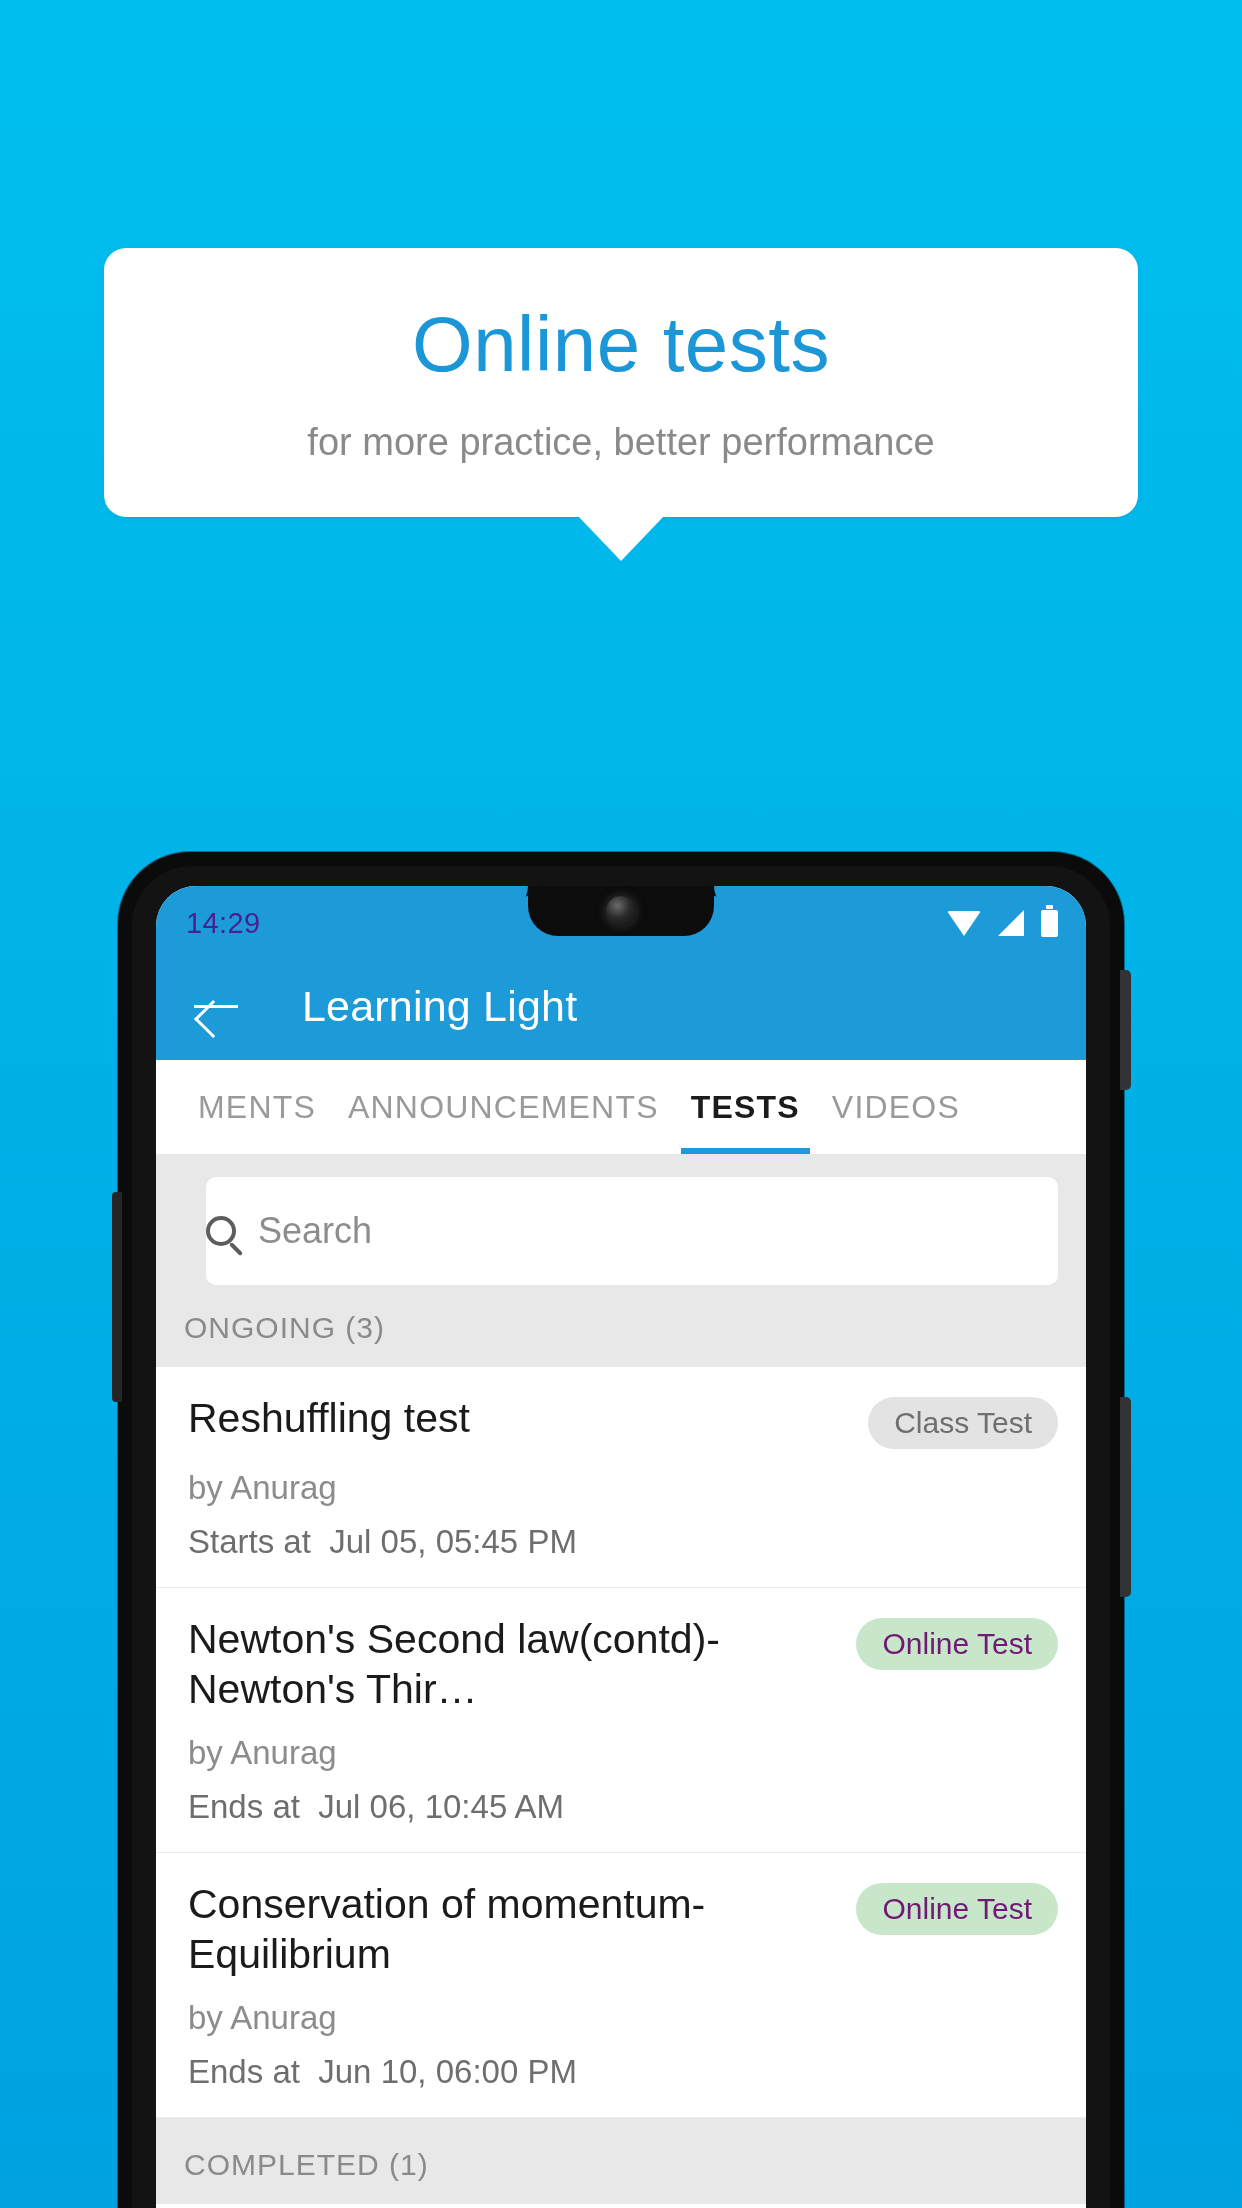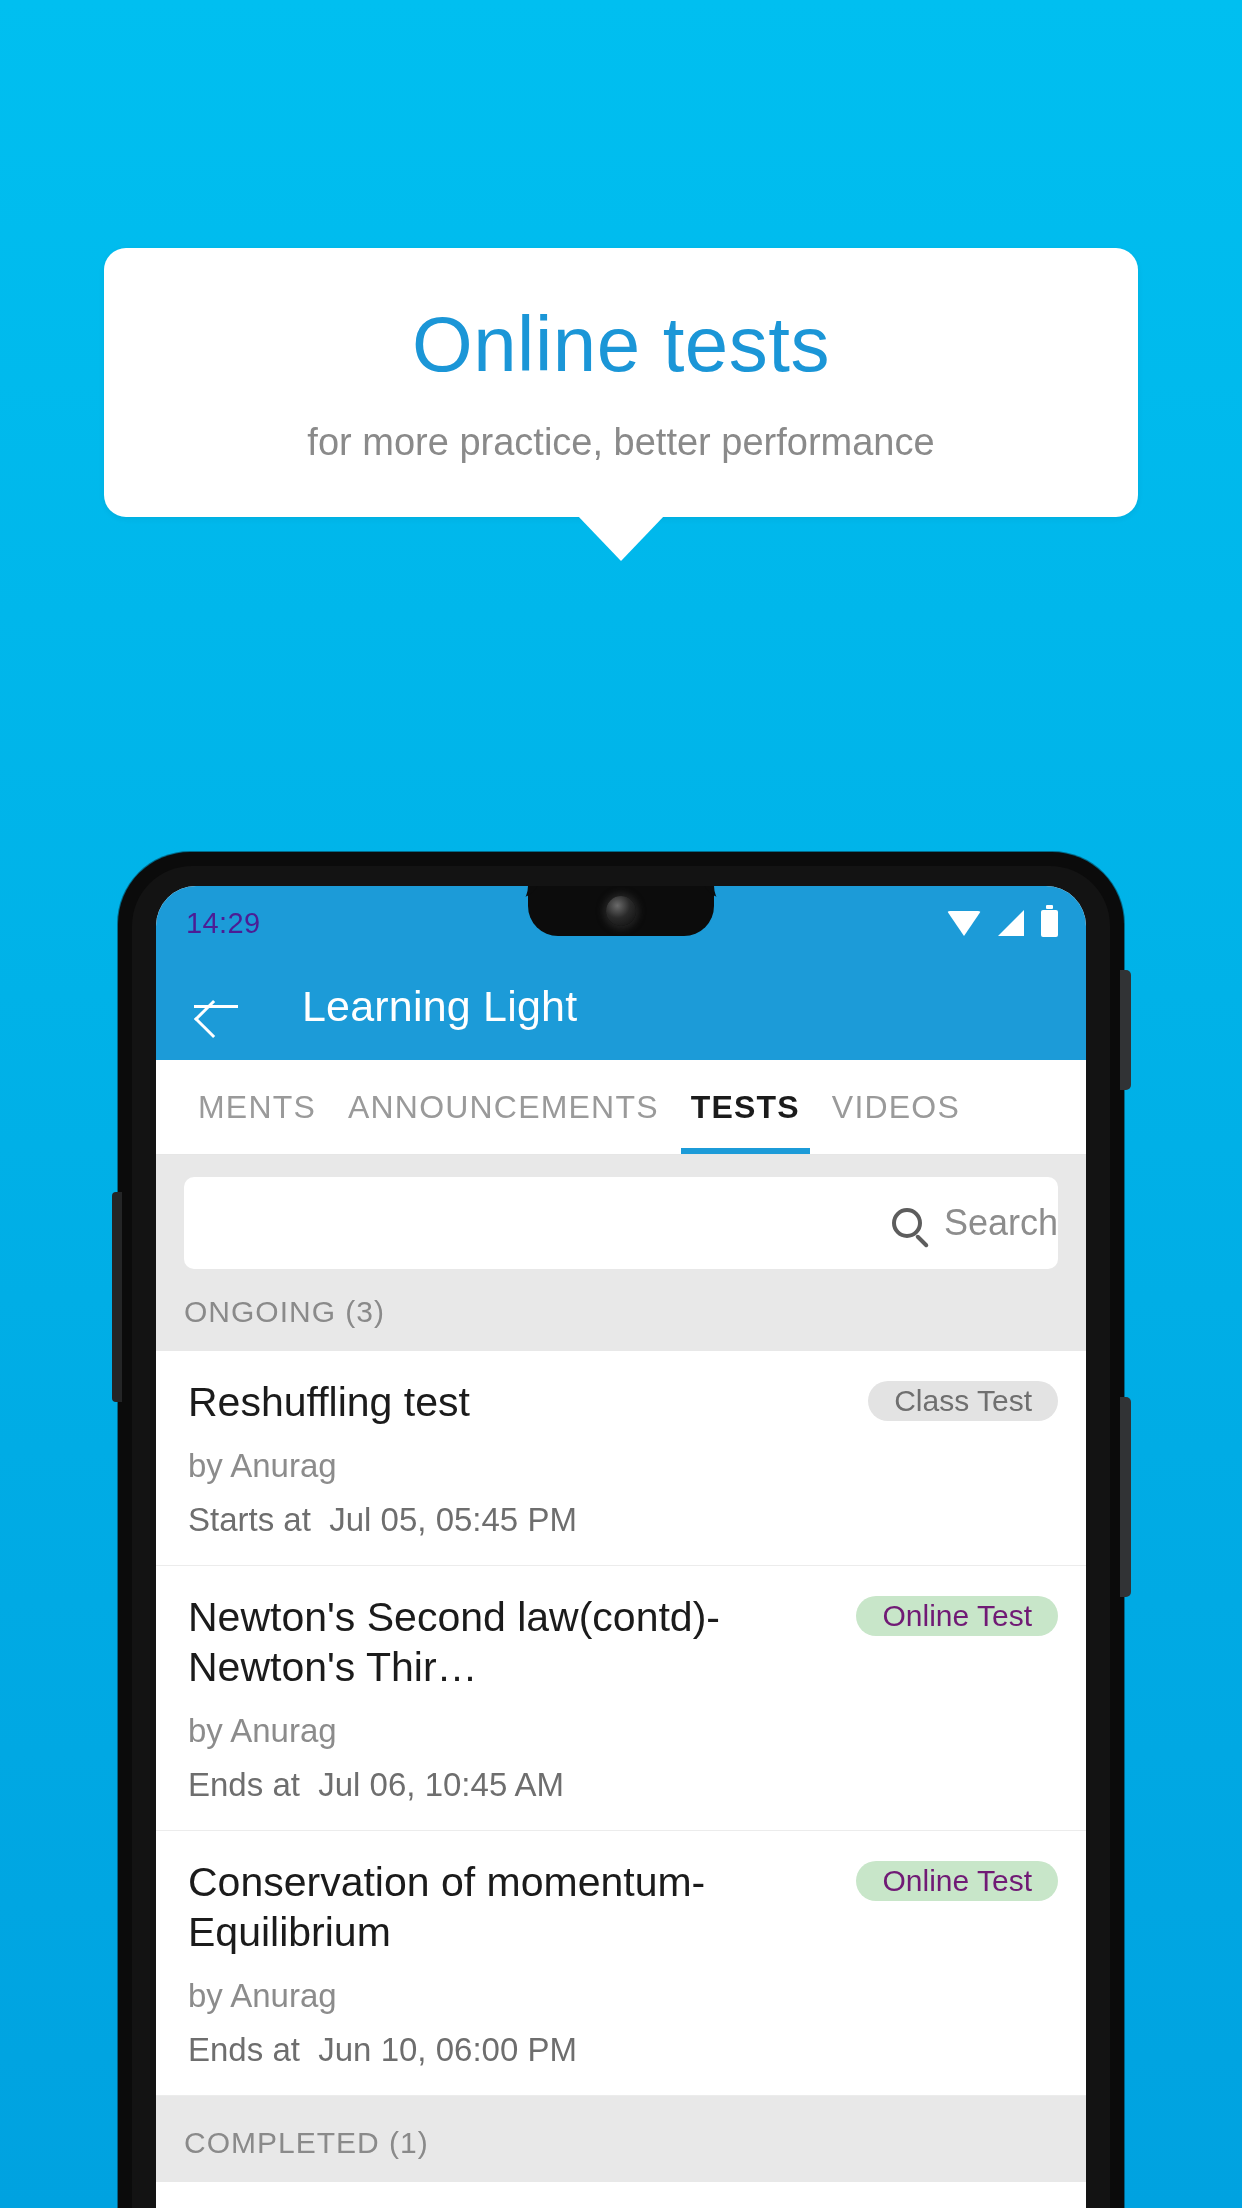"Search" .search-box { height: 92px -> 108px; justify-content: flex-end -> flex-start; margin-left: none -> 22px }
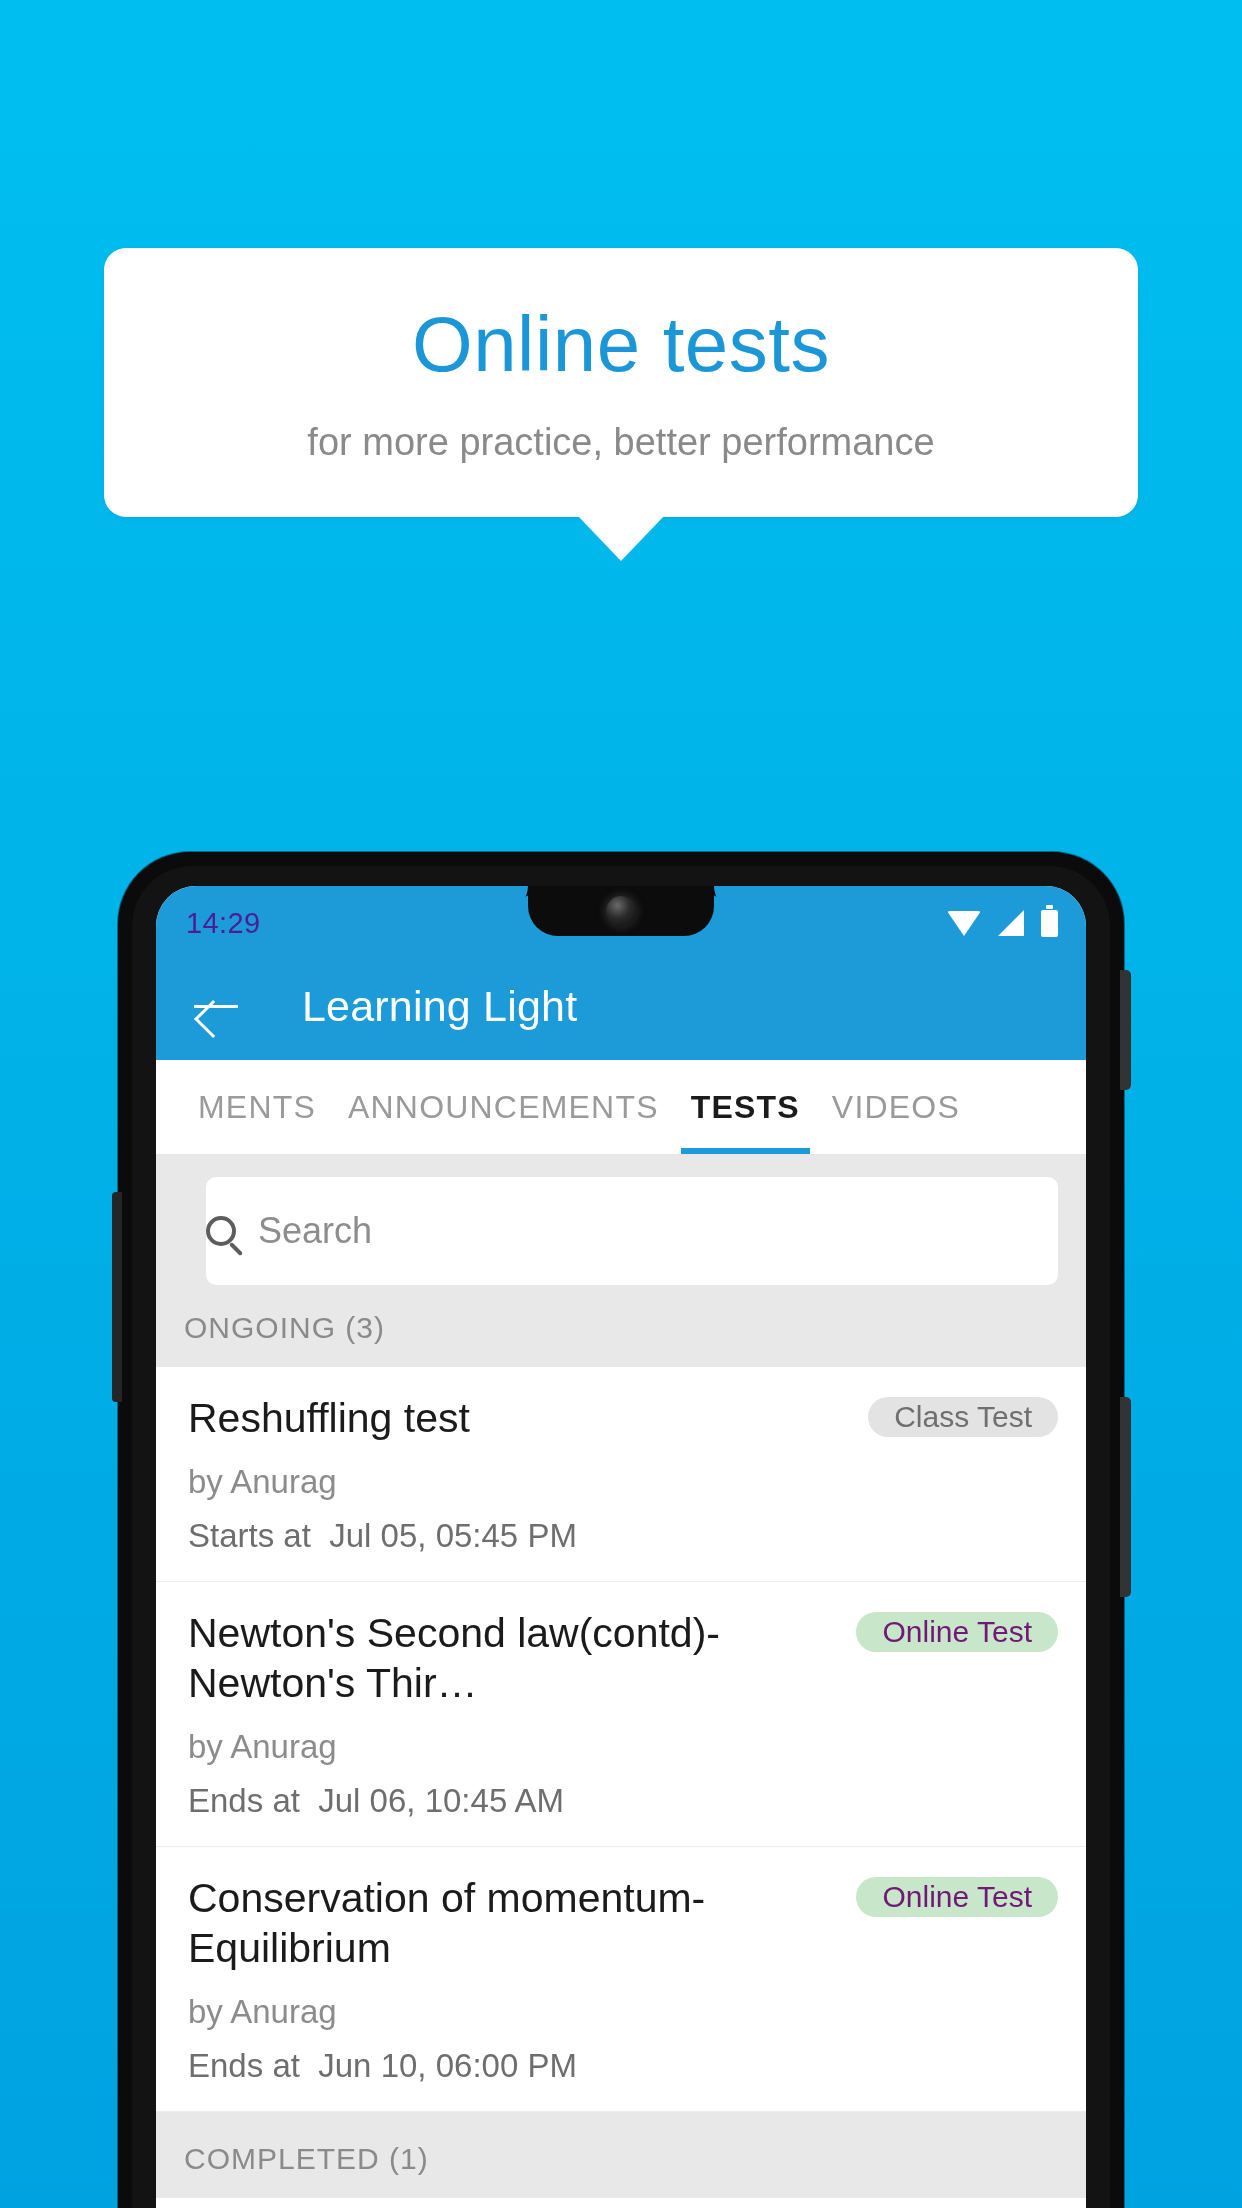"Class Test" .badge { padding: 3px 26px -> 9px 26px }
